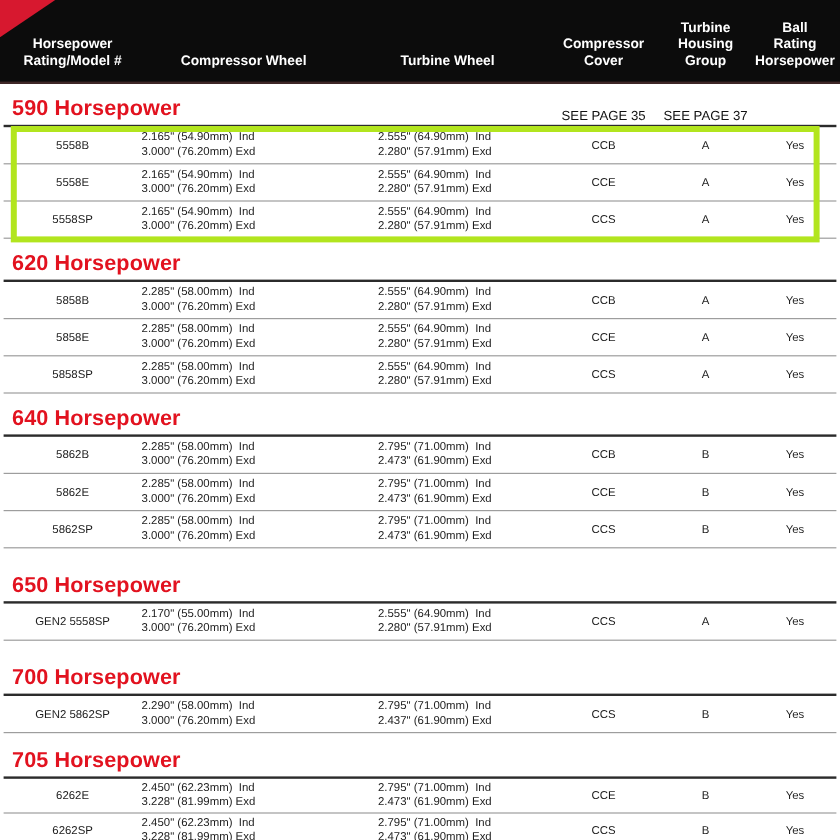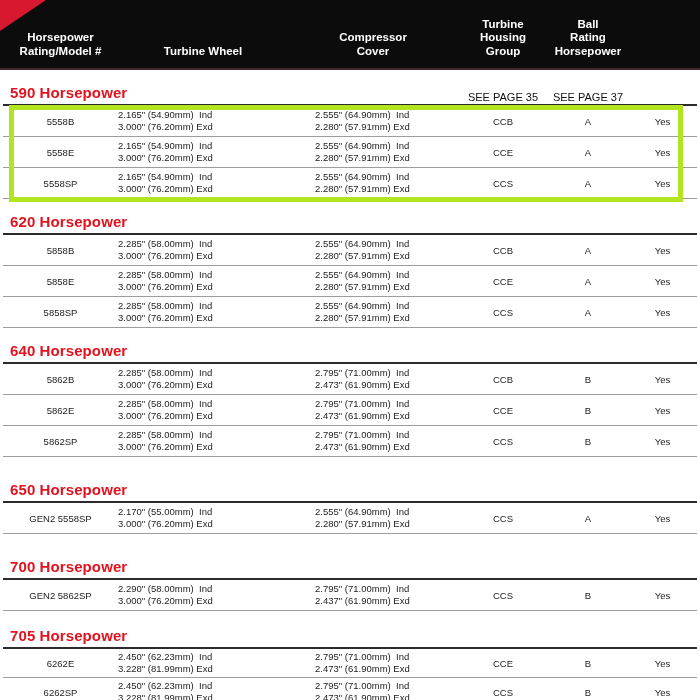"Compressor Wheel" div.hcol { html: none -> <div> <span>Compressor Wheel</span> </div> }
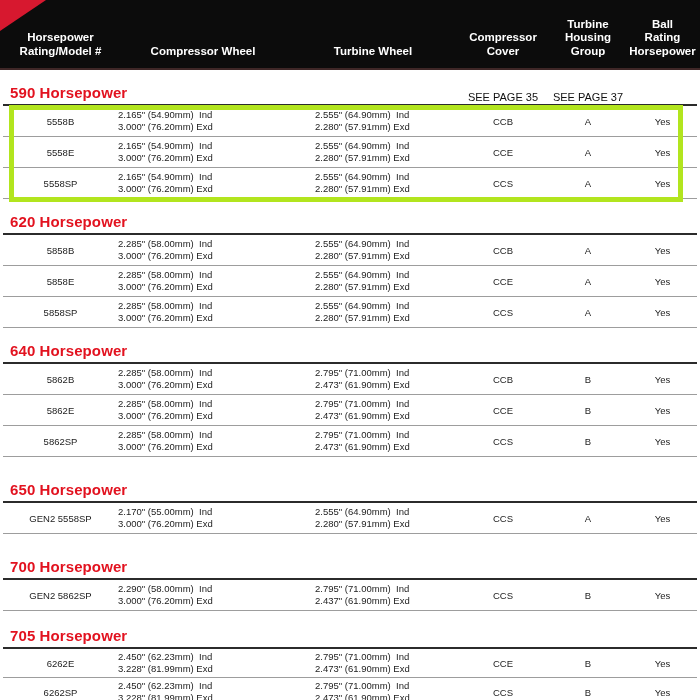"590 Horsepower" .sec-title { font-size: 15px -> 18px }
